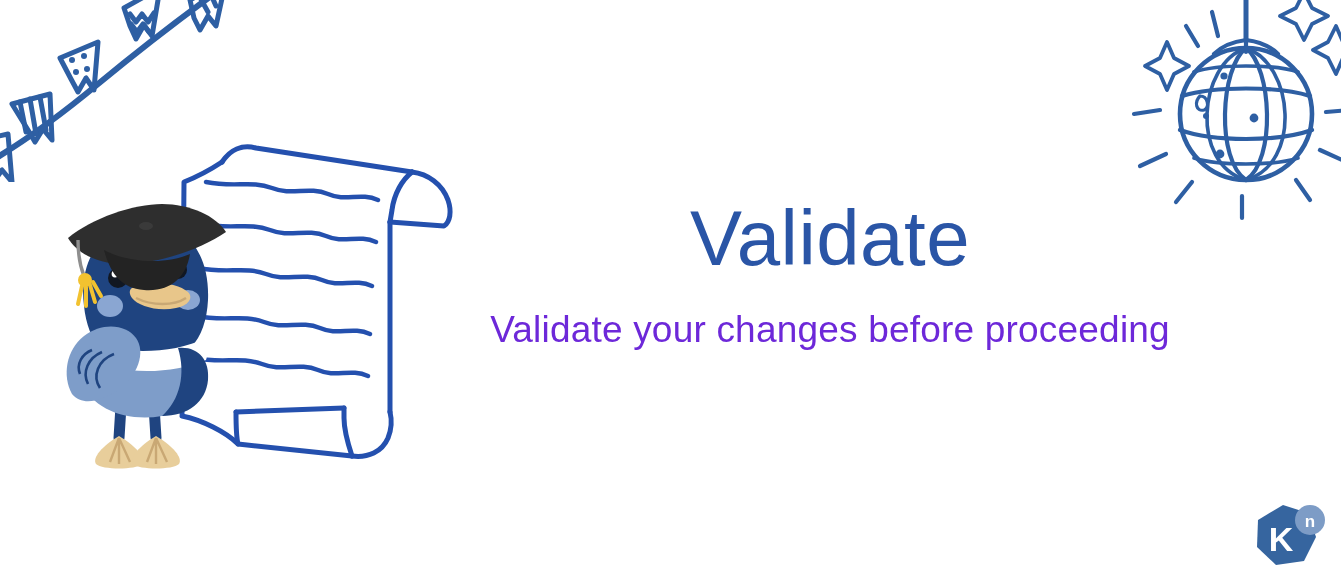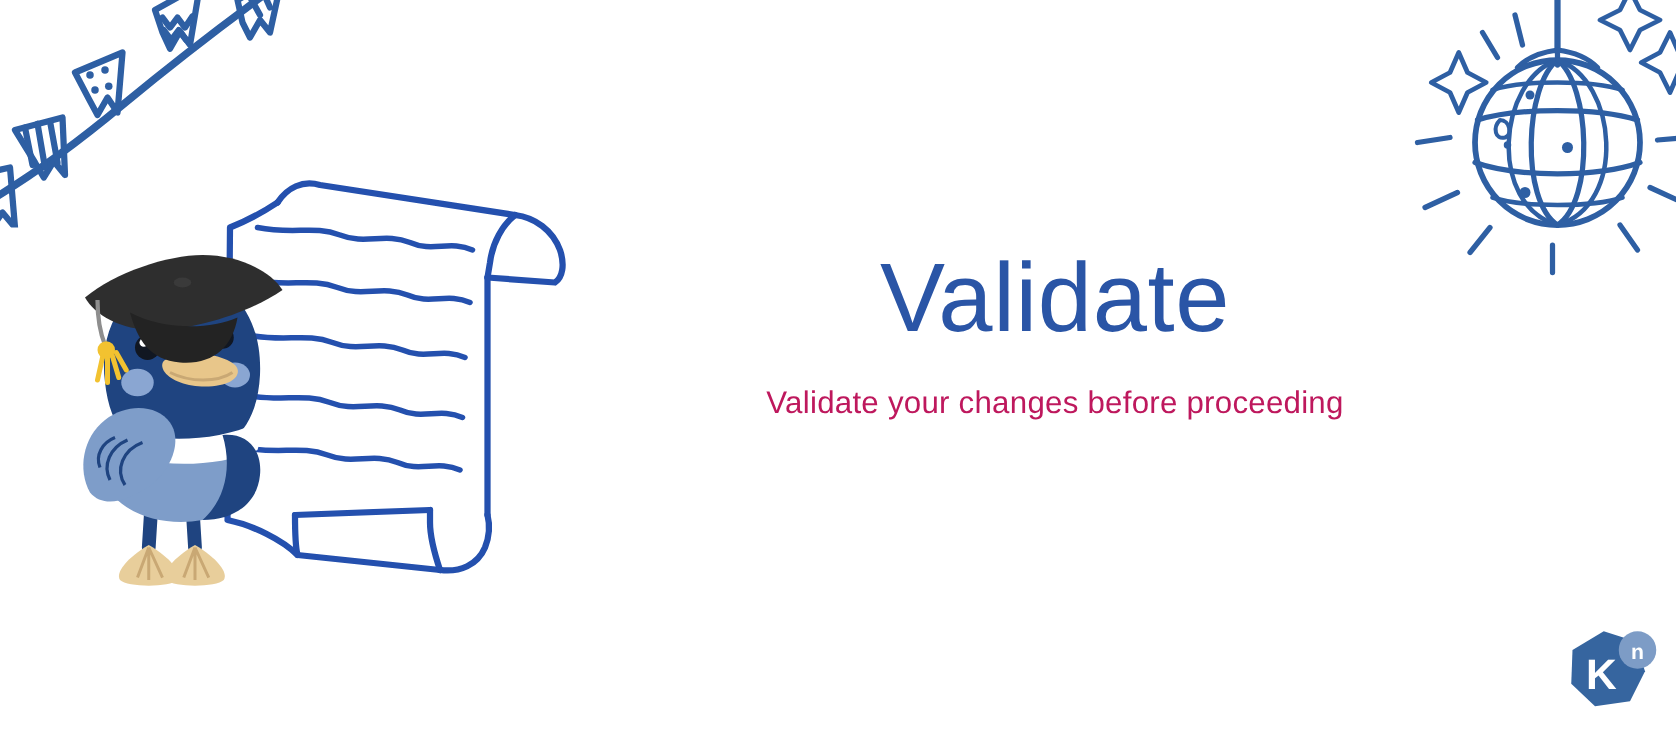"Validate" .text-block { left: 484px -> 470px }
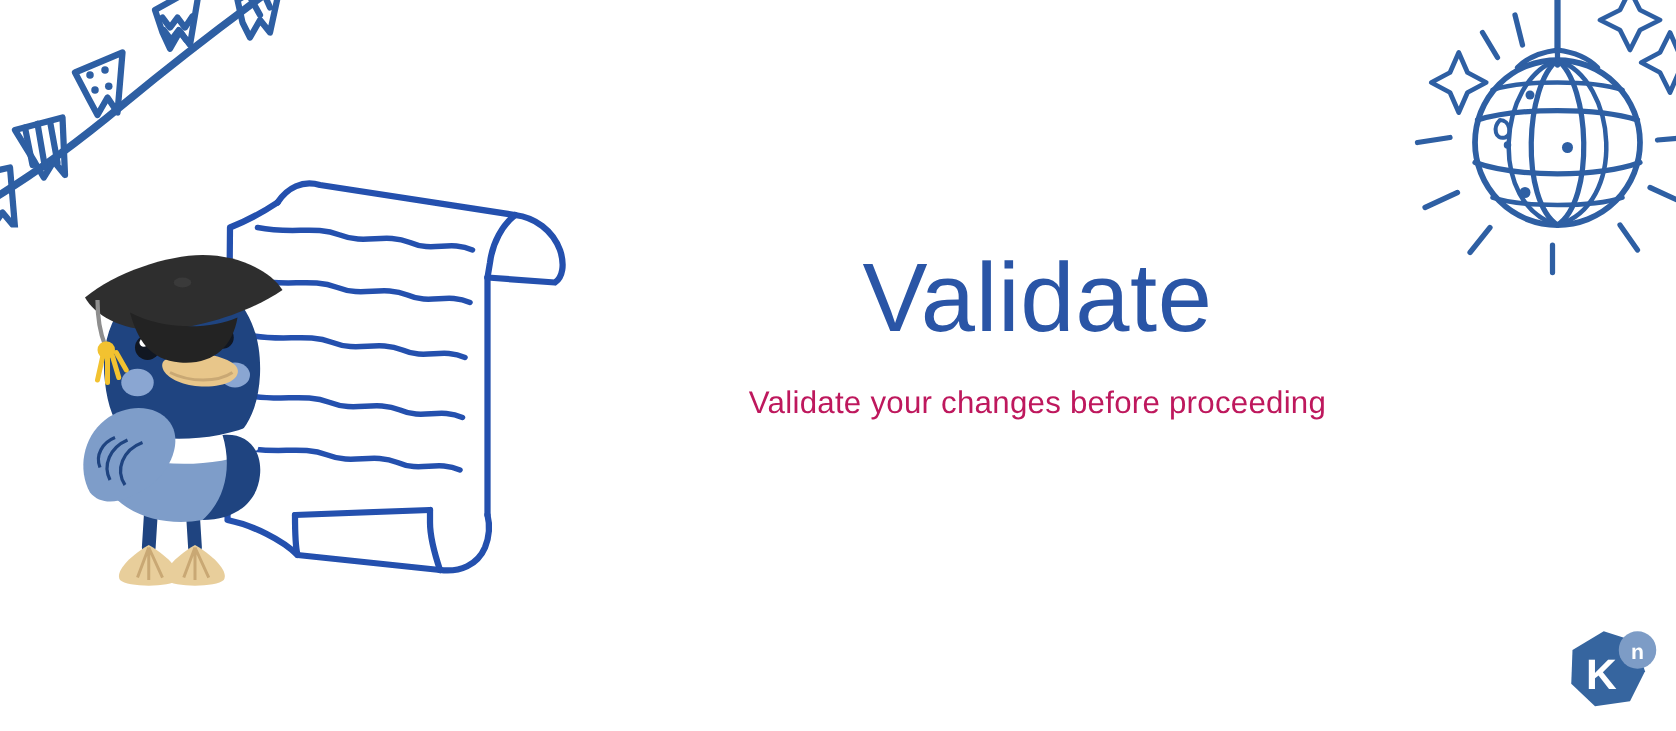"Validate your changes before proceeding" .page-subtitle { color: #be185d -> #6d28d9; font-size: 25px -> 37px }
